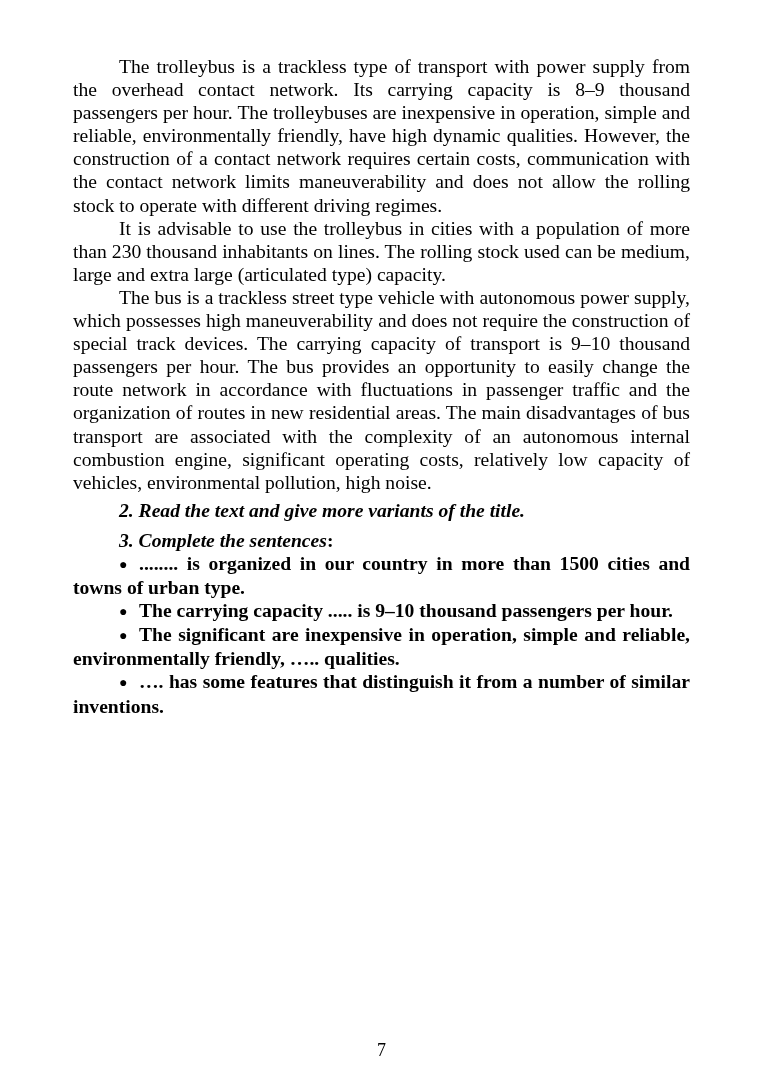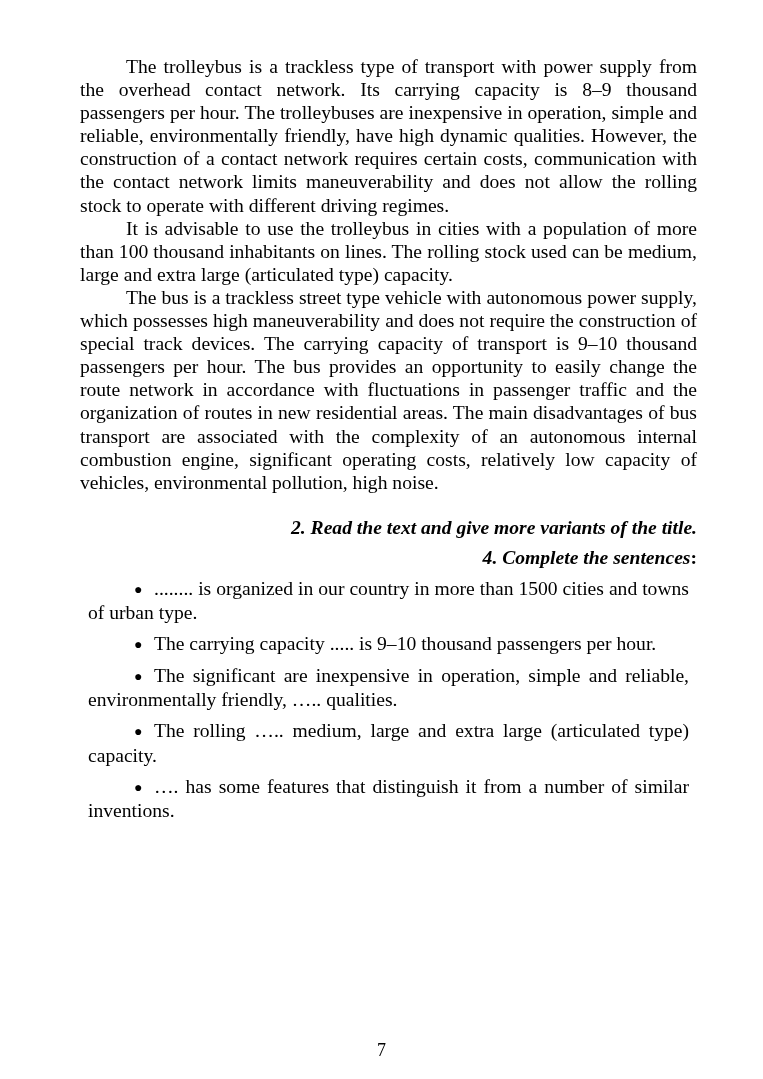"The trolleybus is a trackless" .page { left: 80px -> 73px }
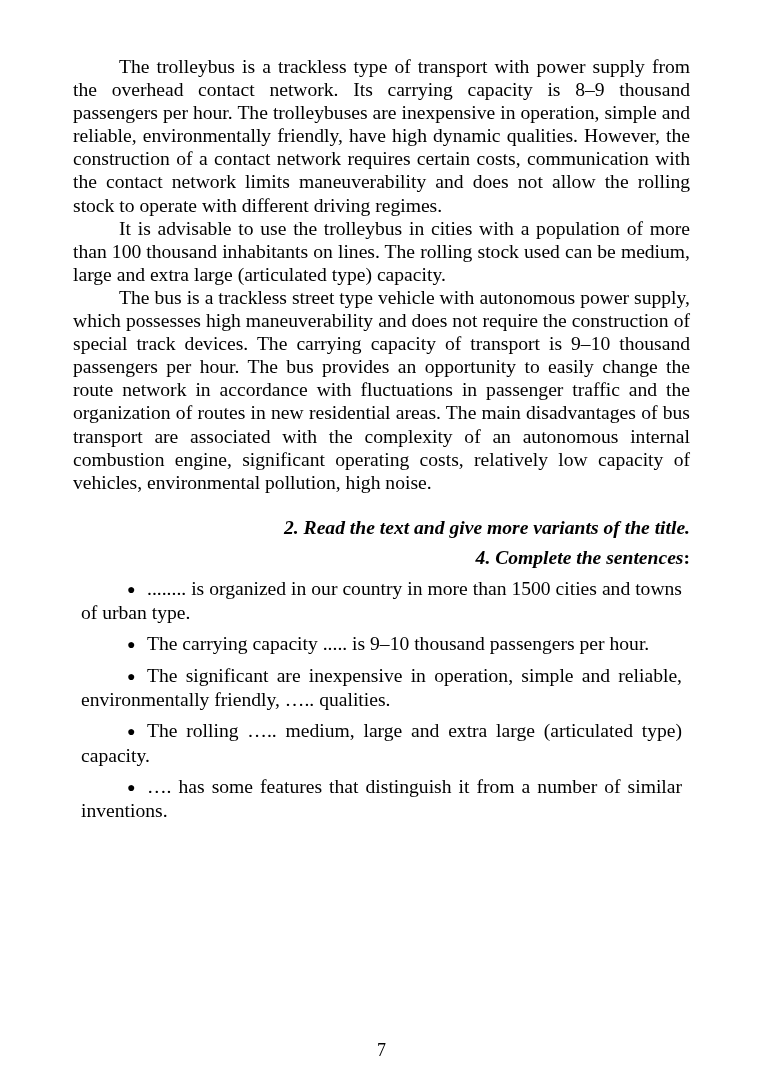"It is advisable to use" p.para { text: 100 -> 230 }
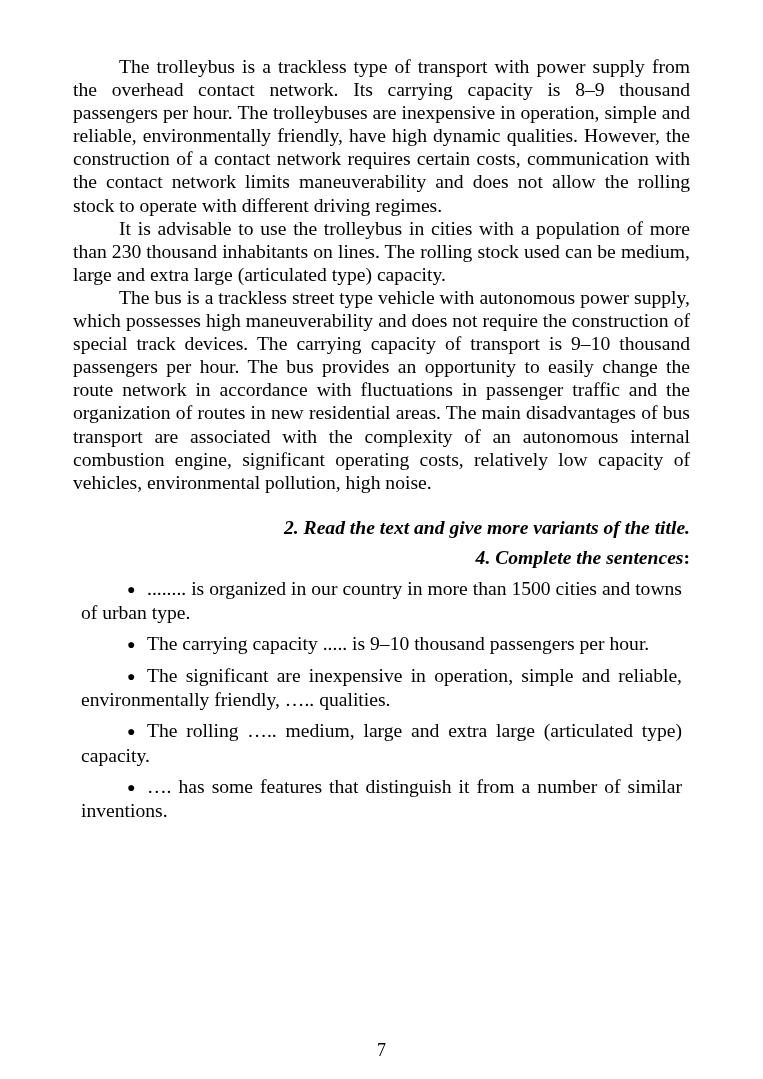"2. Read the text and" .task { margin: 22px 0 0 0 -> 5px 0 0 0; text-align: right -> none }
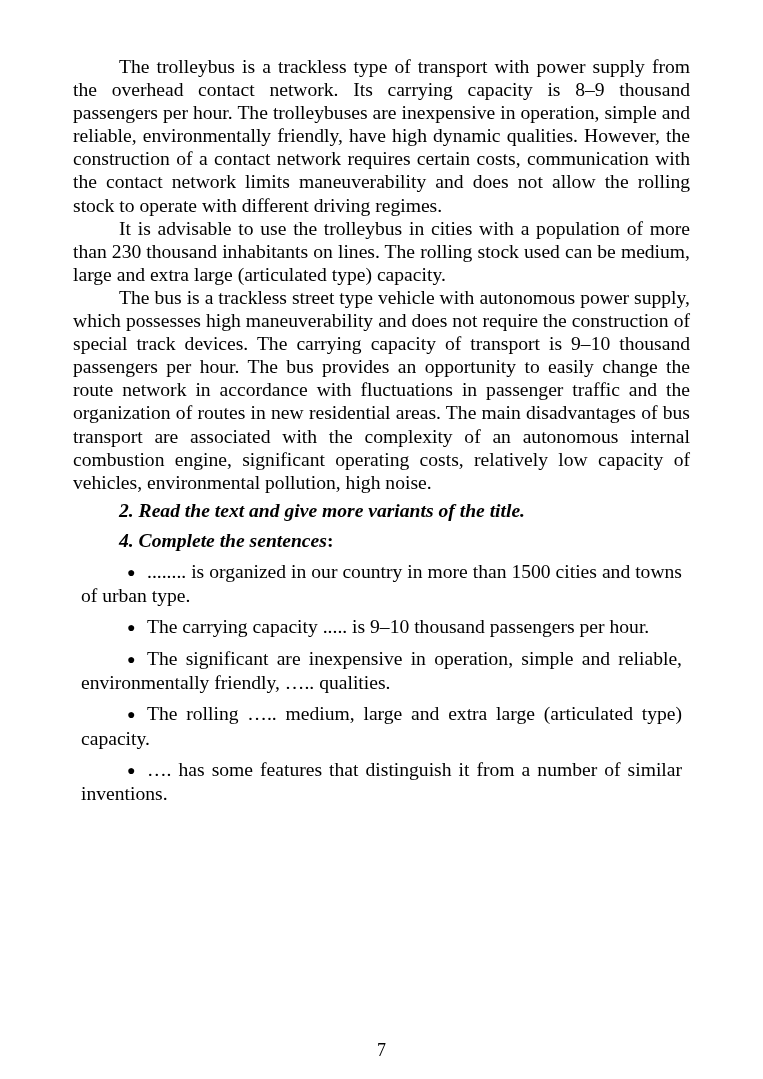"4. Complete the sentences" span { text: 4 -> 3 }
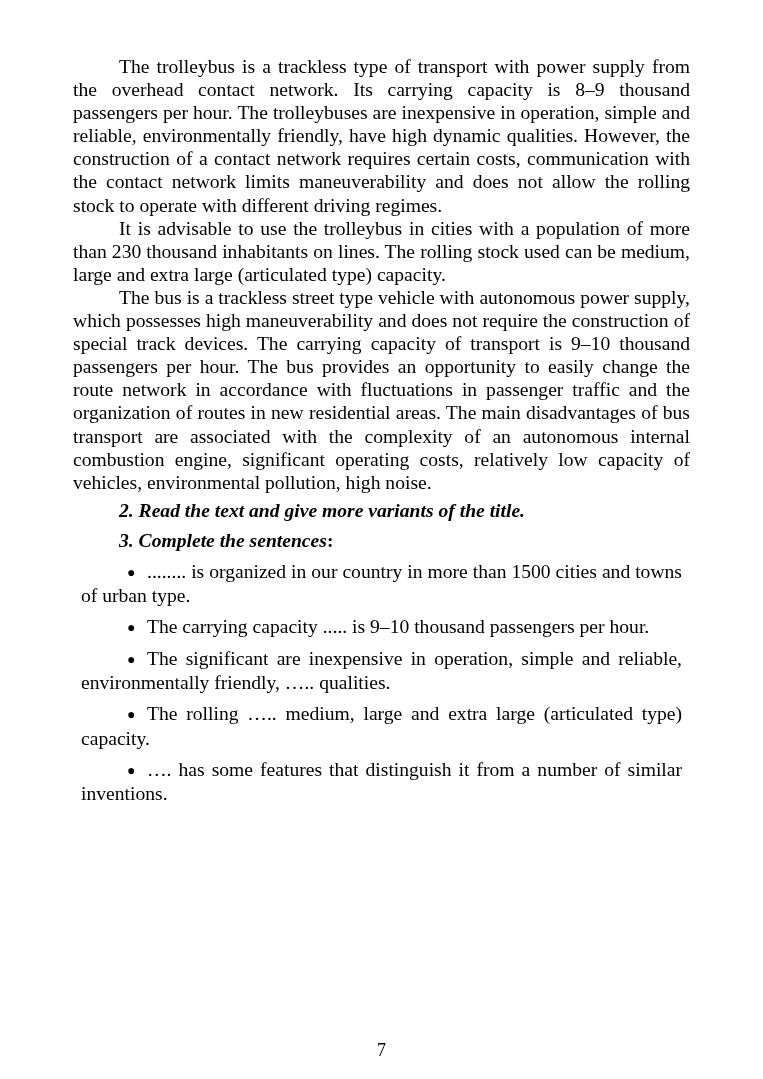"● ........ is organized in" .bullet-item { font-weight: none -> bold; margin: 8px -> 0 }
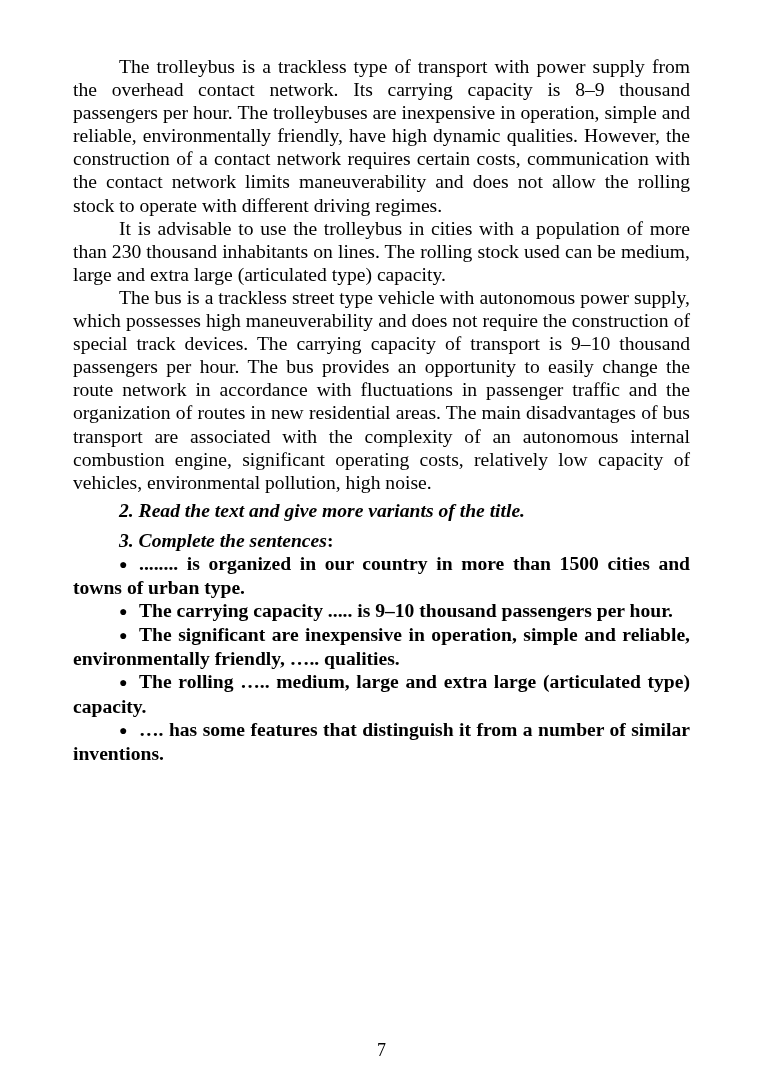"● The rolling ….. medium," p.bullet-item { html: <p><span>●</span><span>The rolling ….. medium, large and extra large (articulated type) capacity.</span></p> -> none }
